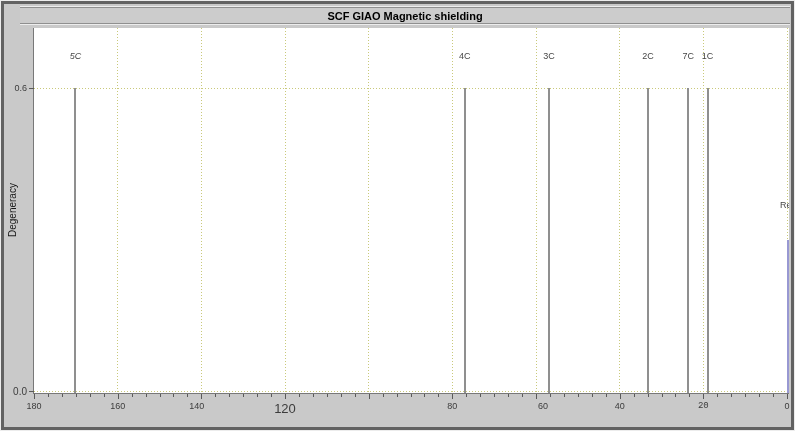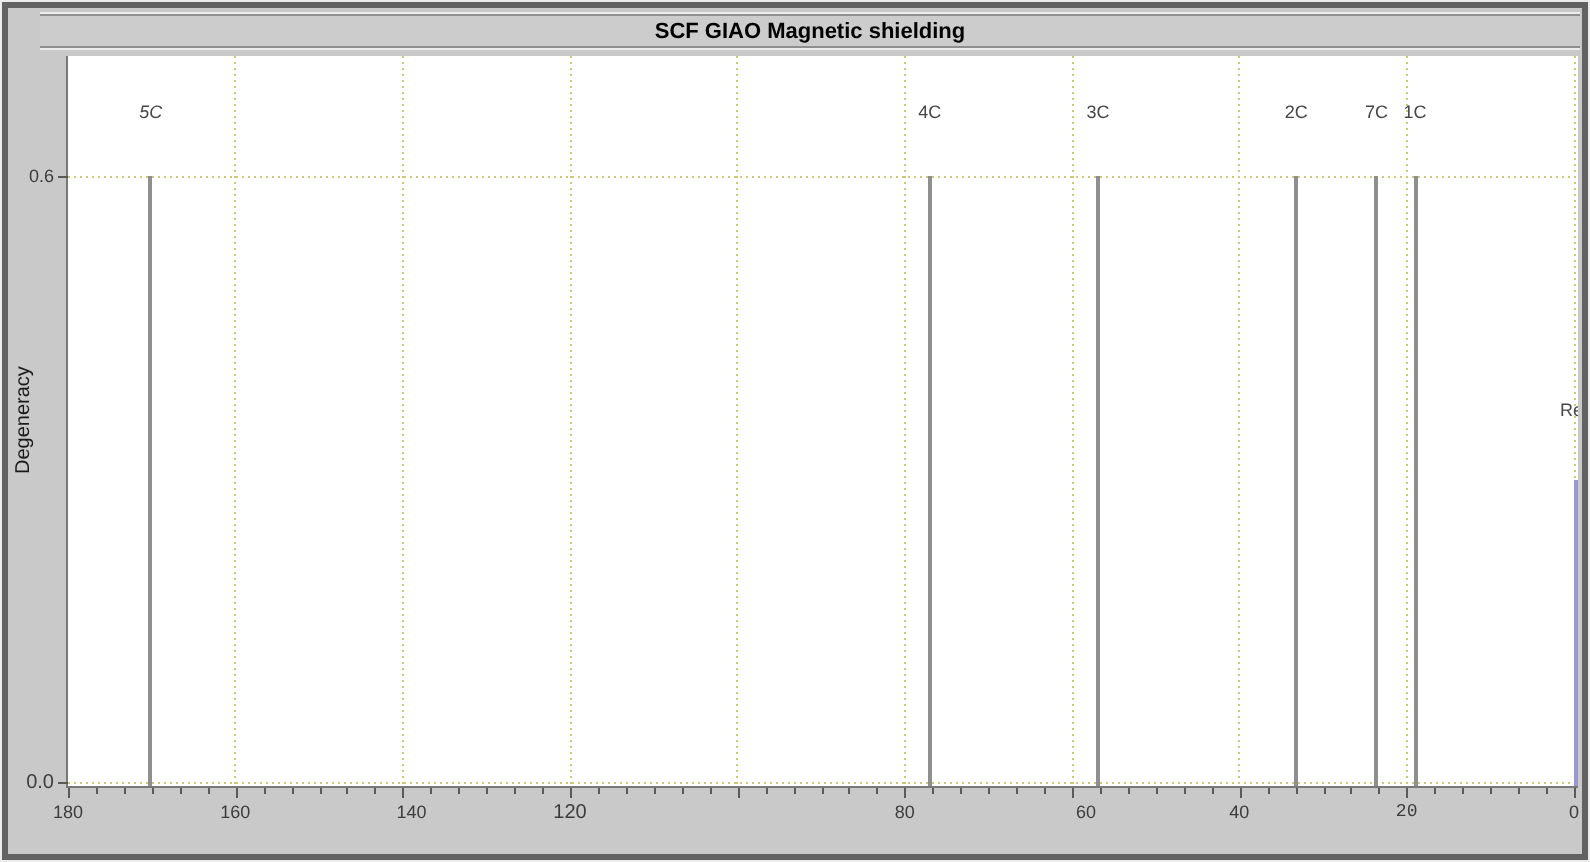"140" div { text-align: right -> left }
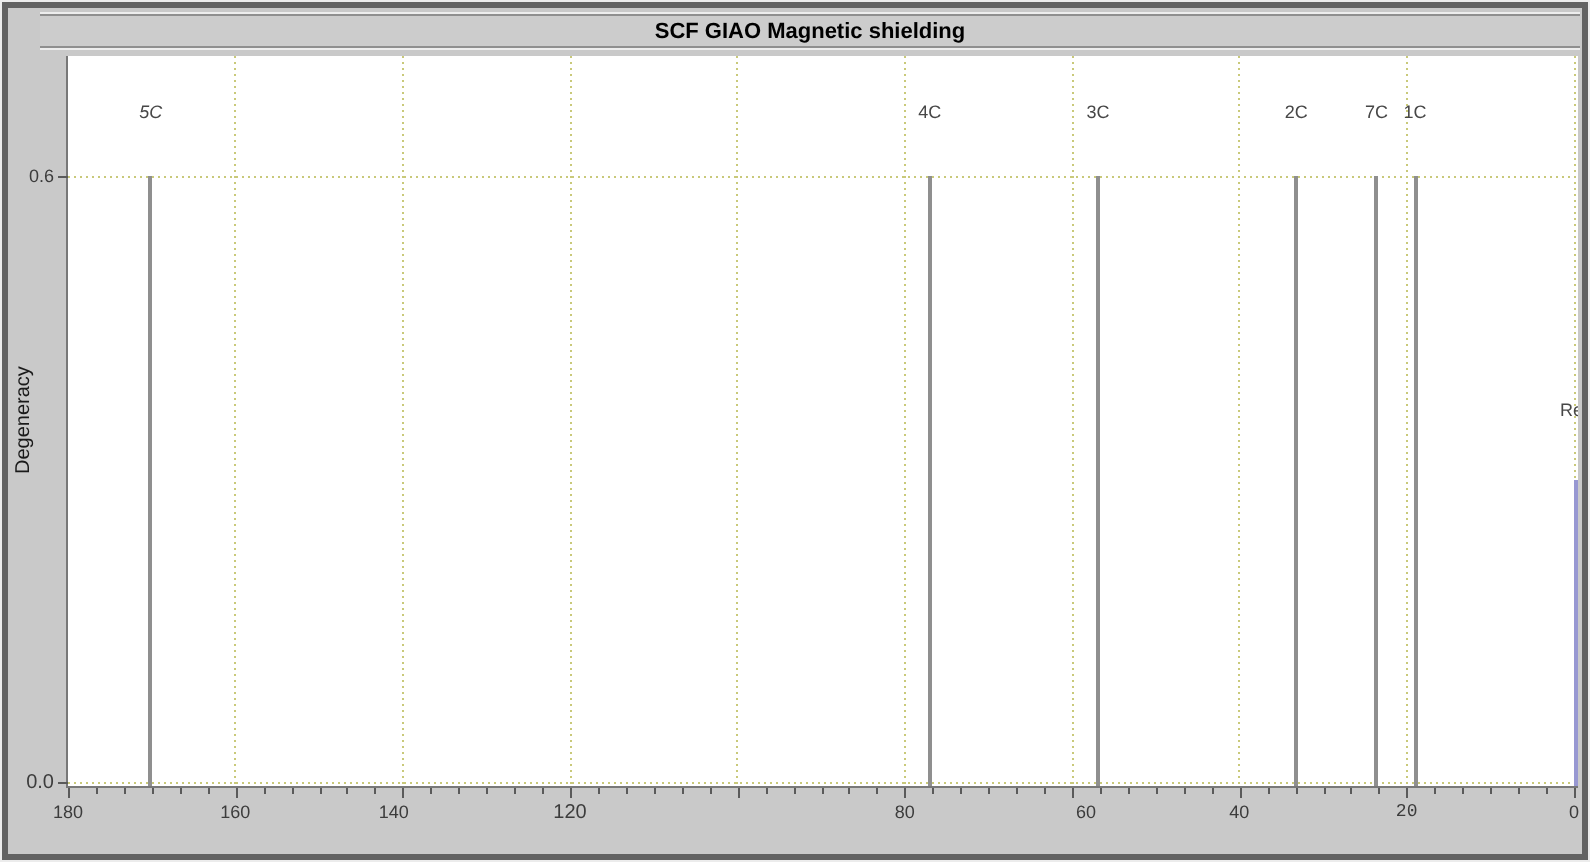"120" div { font-size: 10px -> 13px }
